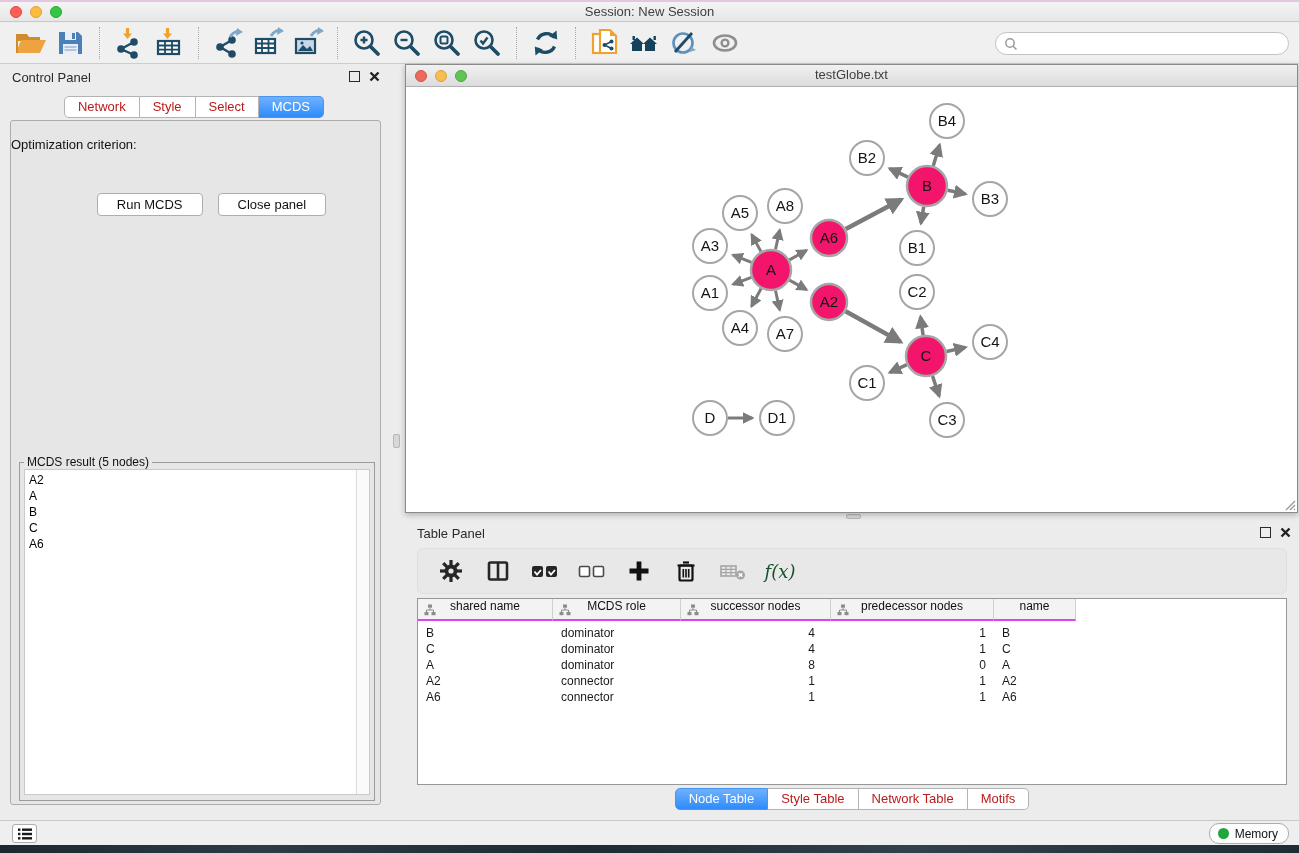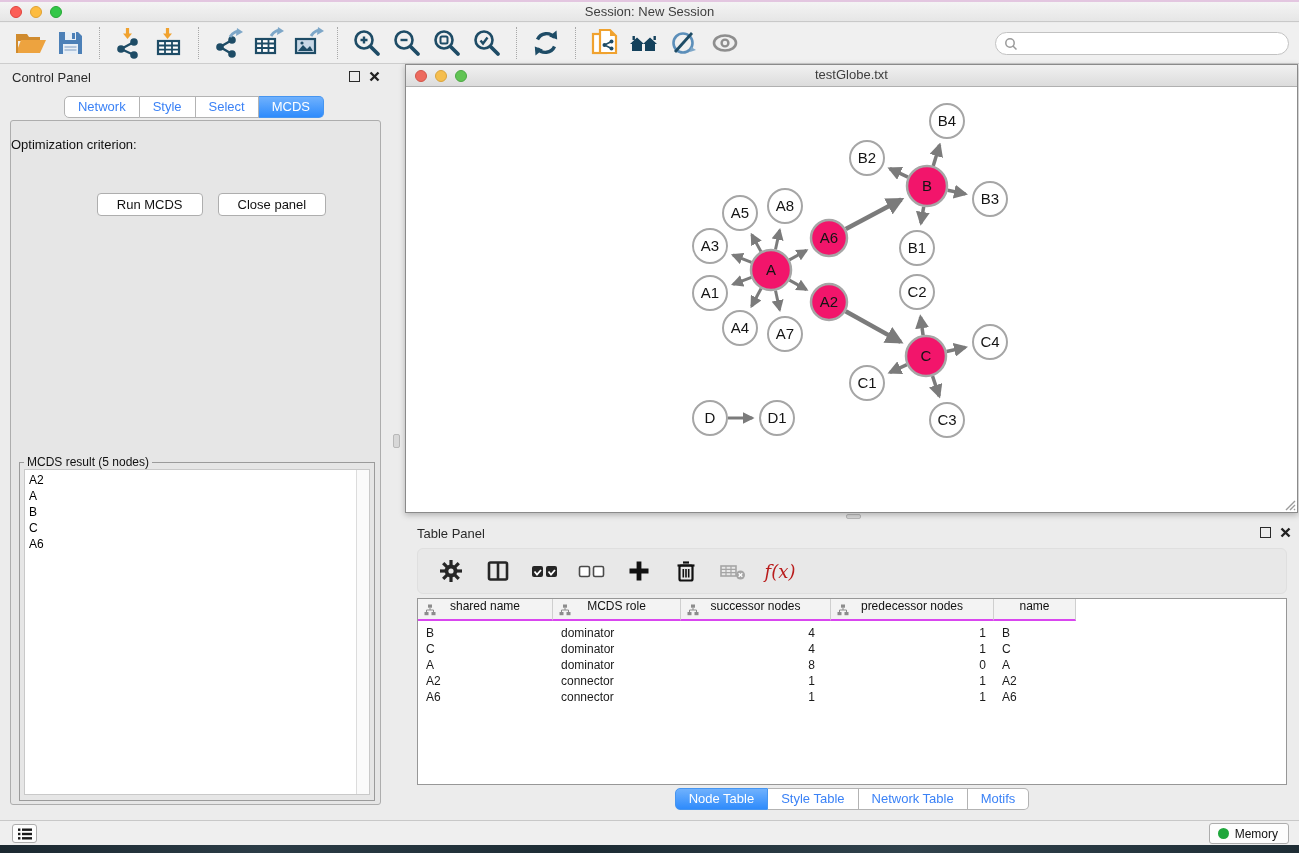"Network" .seg-tab { color: #3b82f6 -> #b91c1c }
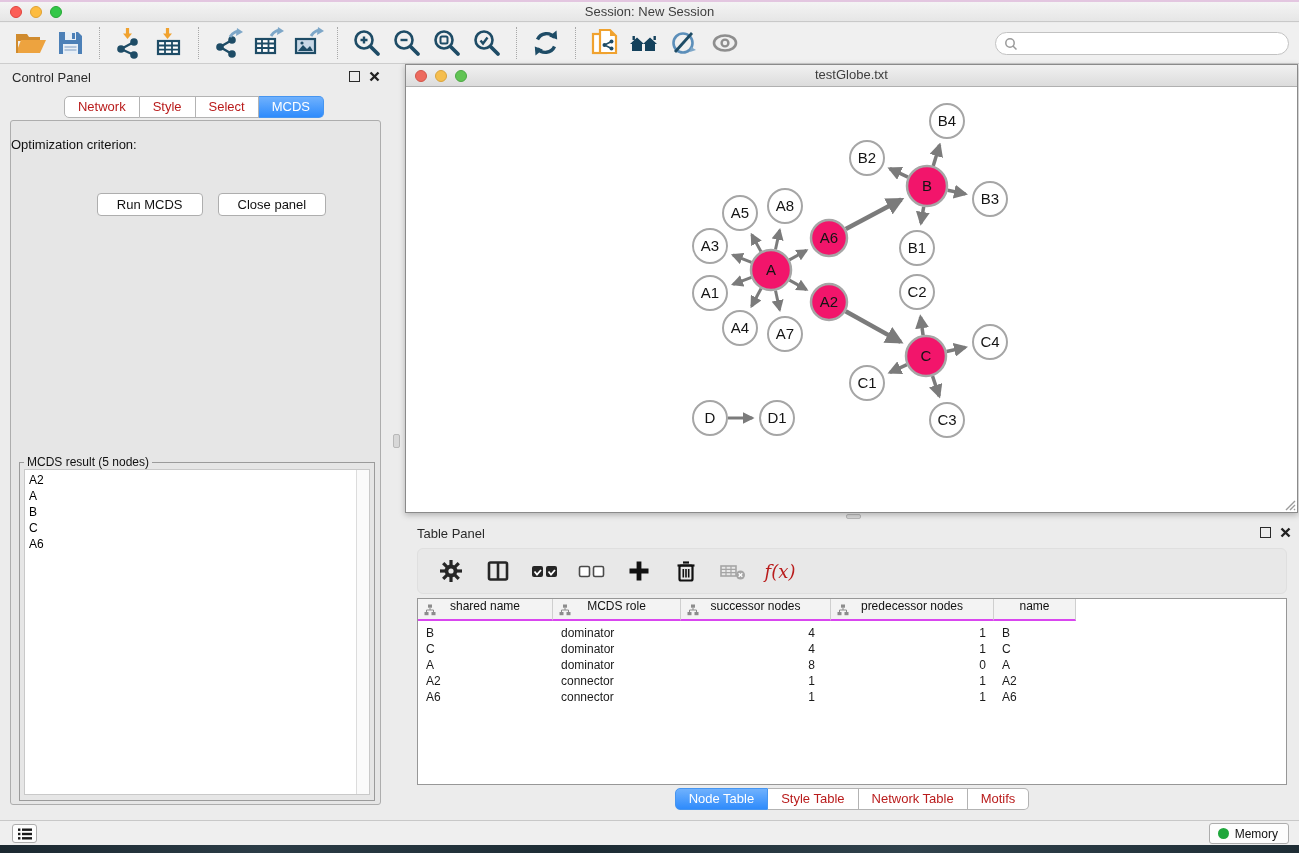"f(x)" .fx-label { color: #b91c1c -> #14532d }
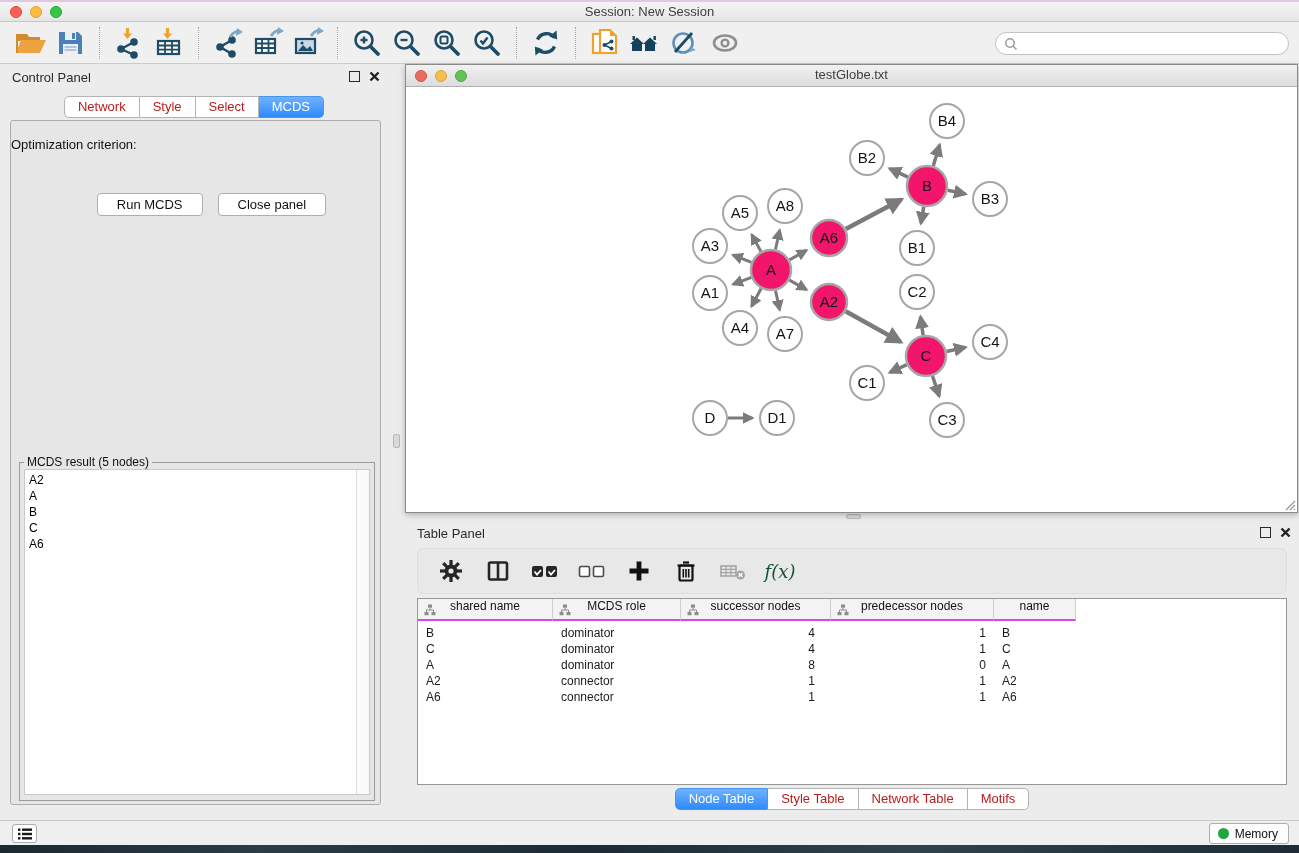"Memory" #memory-btn { border-radius: 3px -> 10px }
